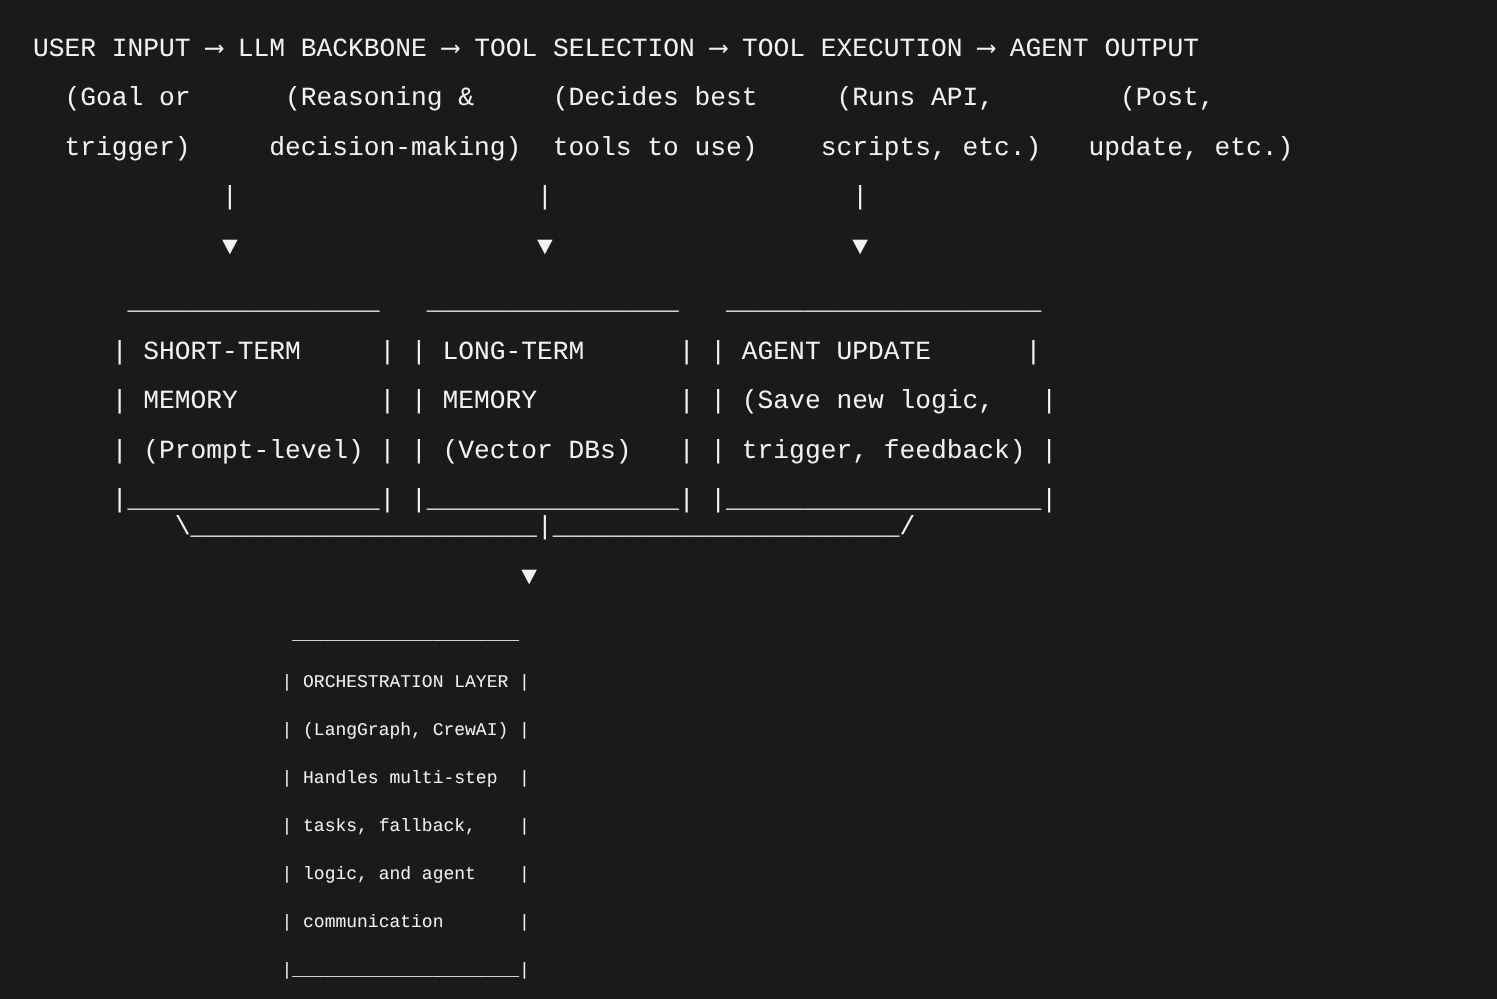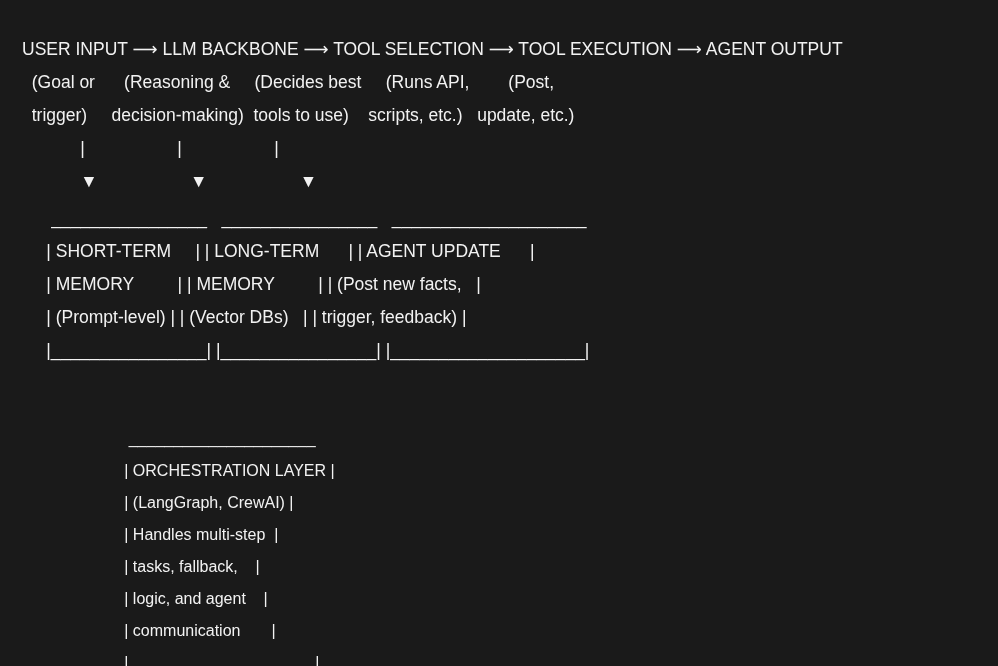"USER INPUT ⟶ LLM BACKBONE" .block { font-family: Liberation Sans, sans-serif -> Liberation Mono, monospace; margin-top: 16px -> none }
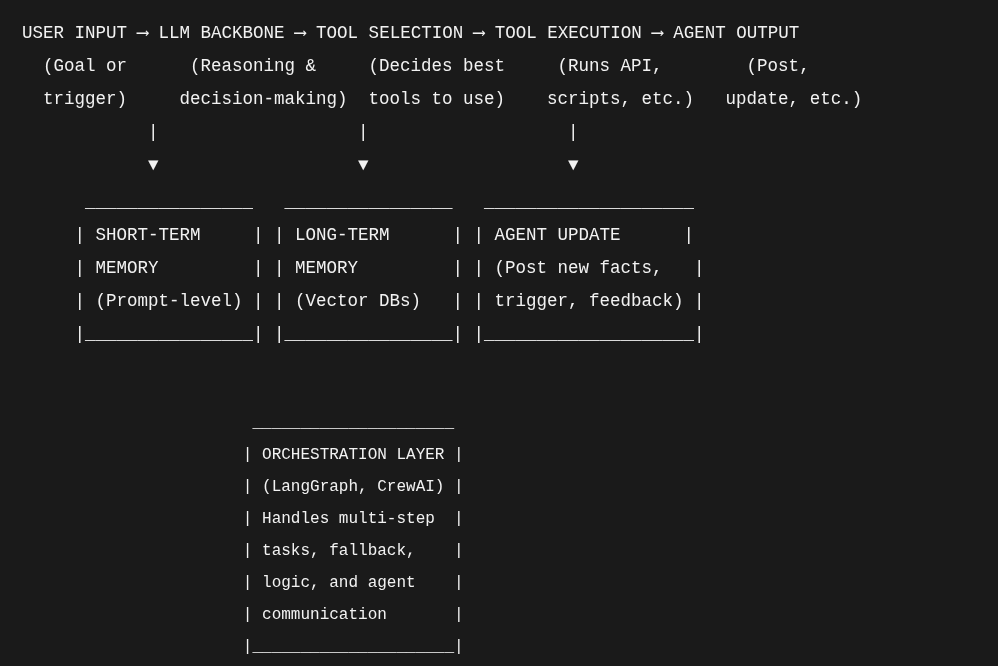"| MEMORY | | MEMORY" span { text: Post new facts -> Save new logic }
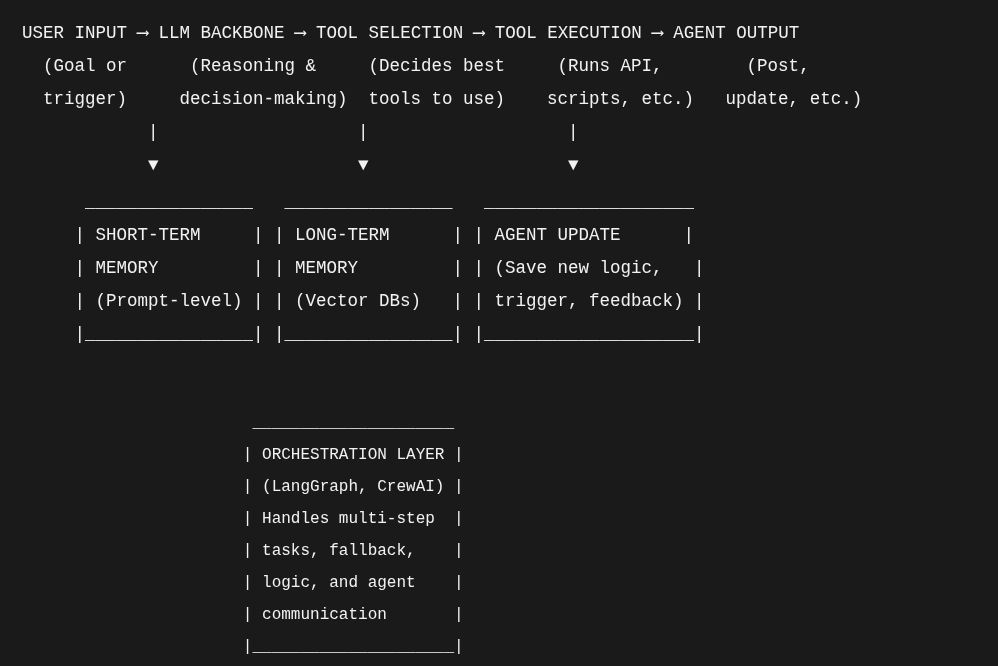"\______________________|________________" div.block { html: none -> <div><span> \______________________|______________________/</span> <span> ▼</span></div> }
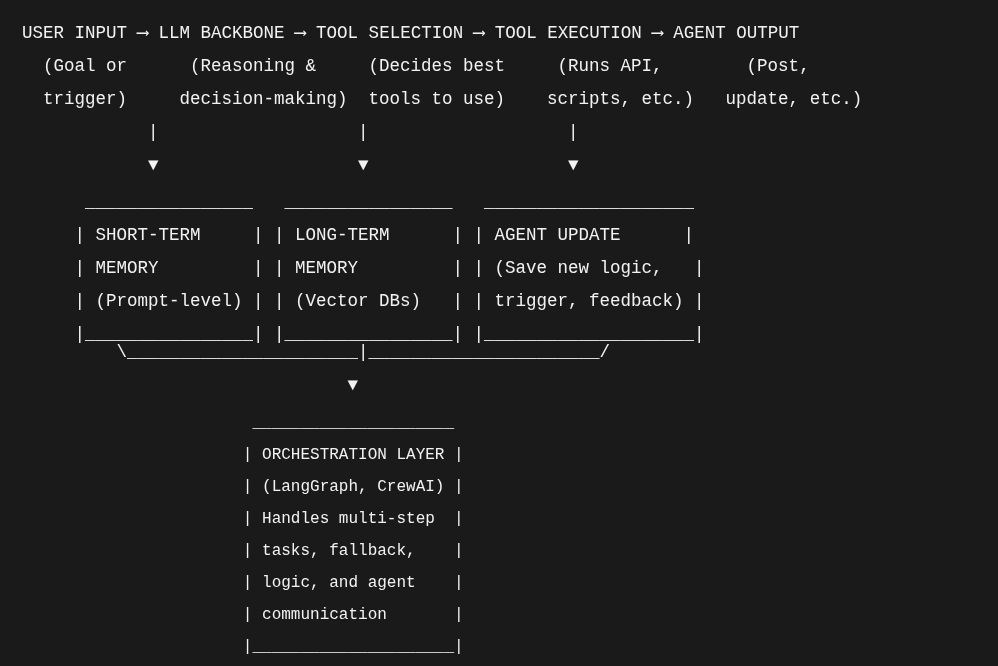"_____________________ | ORCHESTRATION" .orch { font-size: 16px -> 12px }
